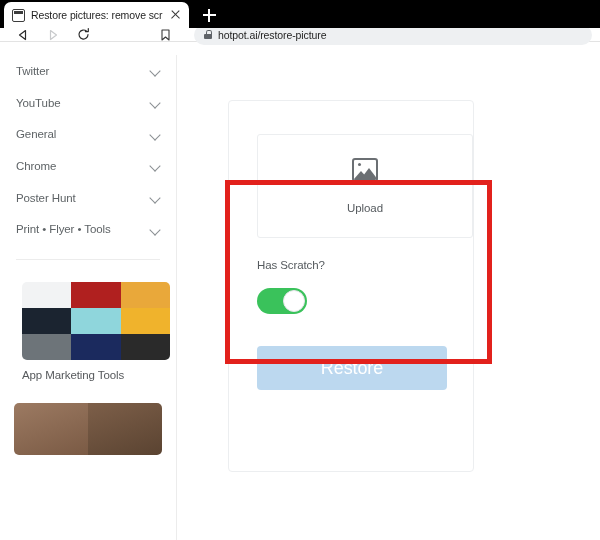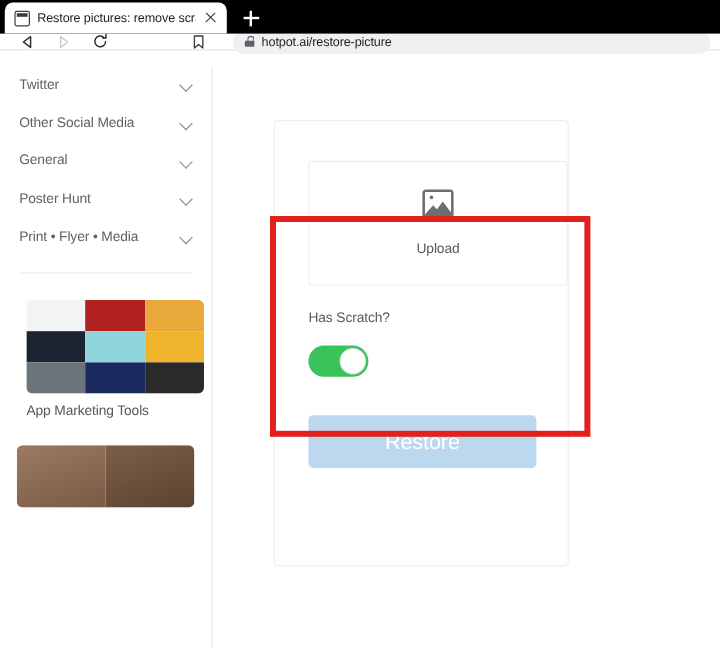"YouTube" div.nav-item { html: none -> <div> <span>YouTube</span> <span></span> </div> }
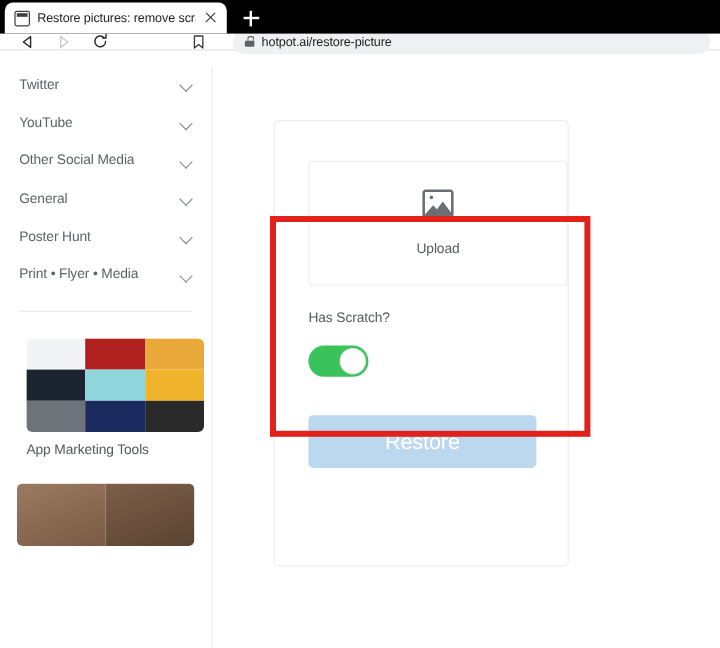"Other Social Media" div.nav-item { html: <div> <span>Other Social Media</span> <span></span> </div> -> none }
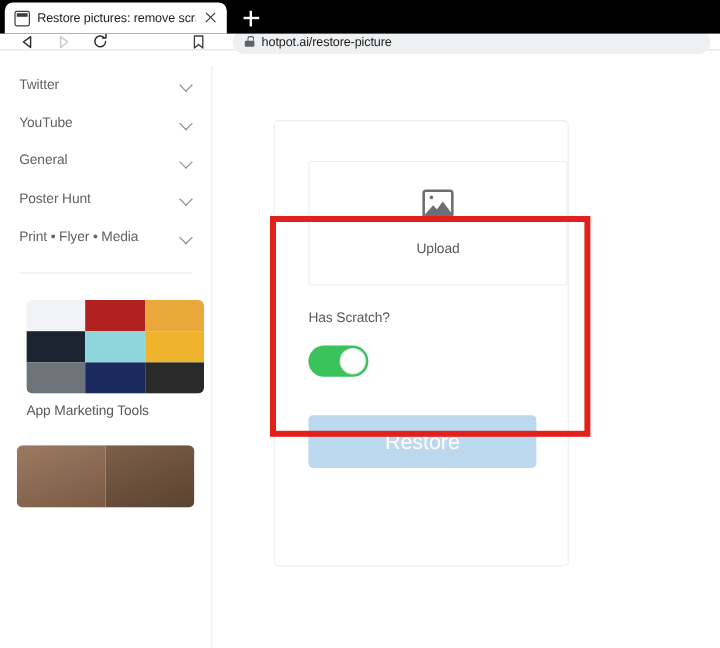"Chrome" div.nav-item { html: none -> <div> <span>Chrome</span> <span></span> </div> }
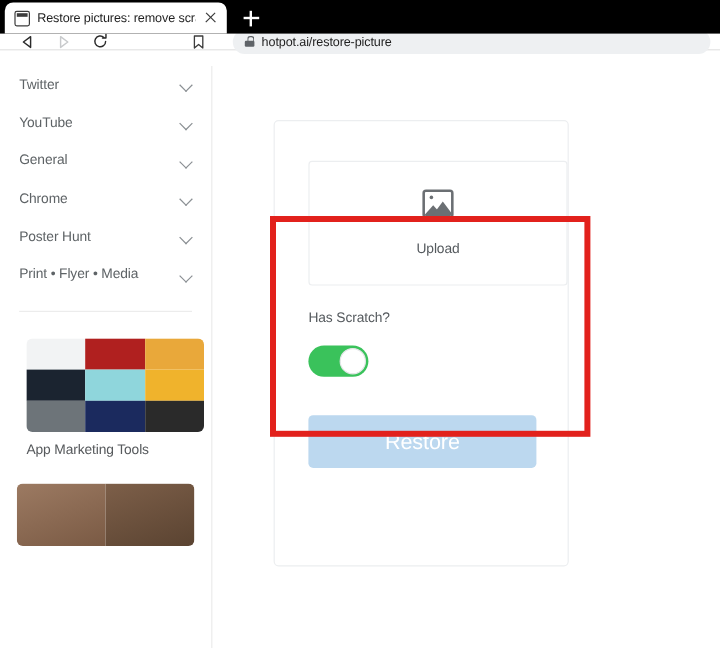"Print • Flyer • Media" span.nav-label { text: Media -> Tools }
